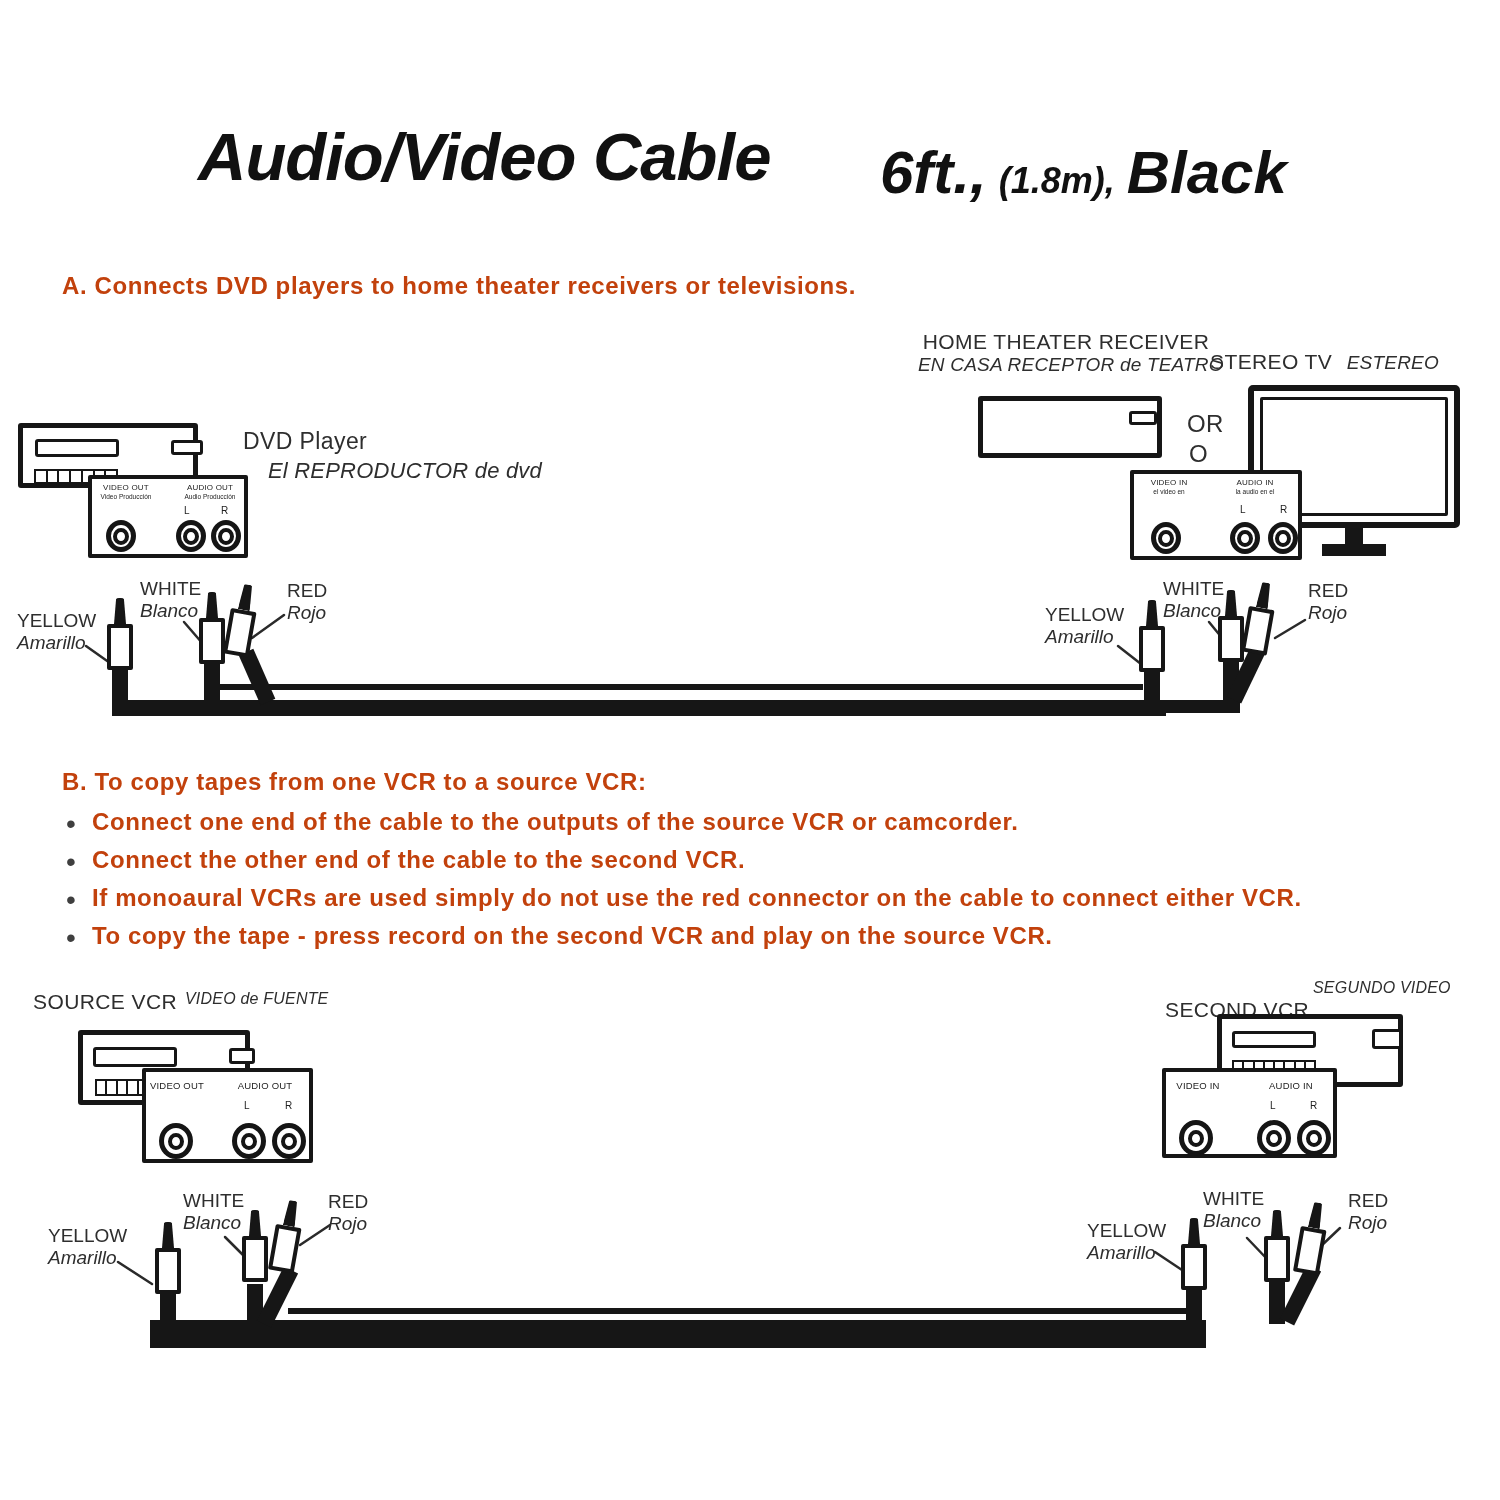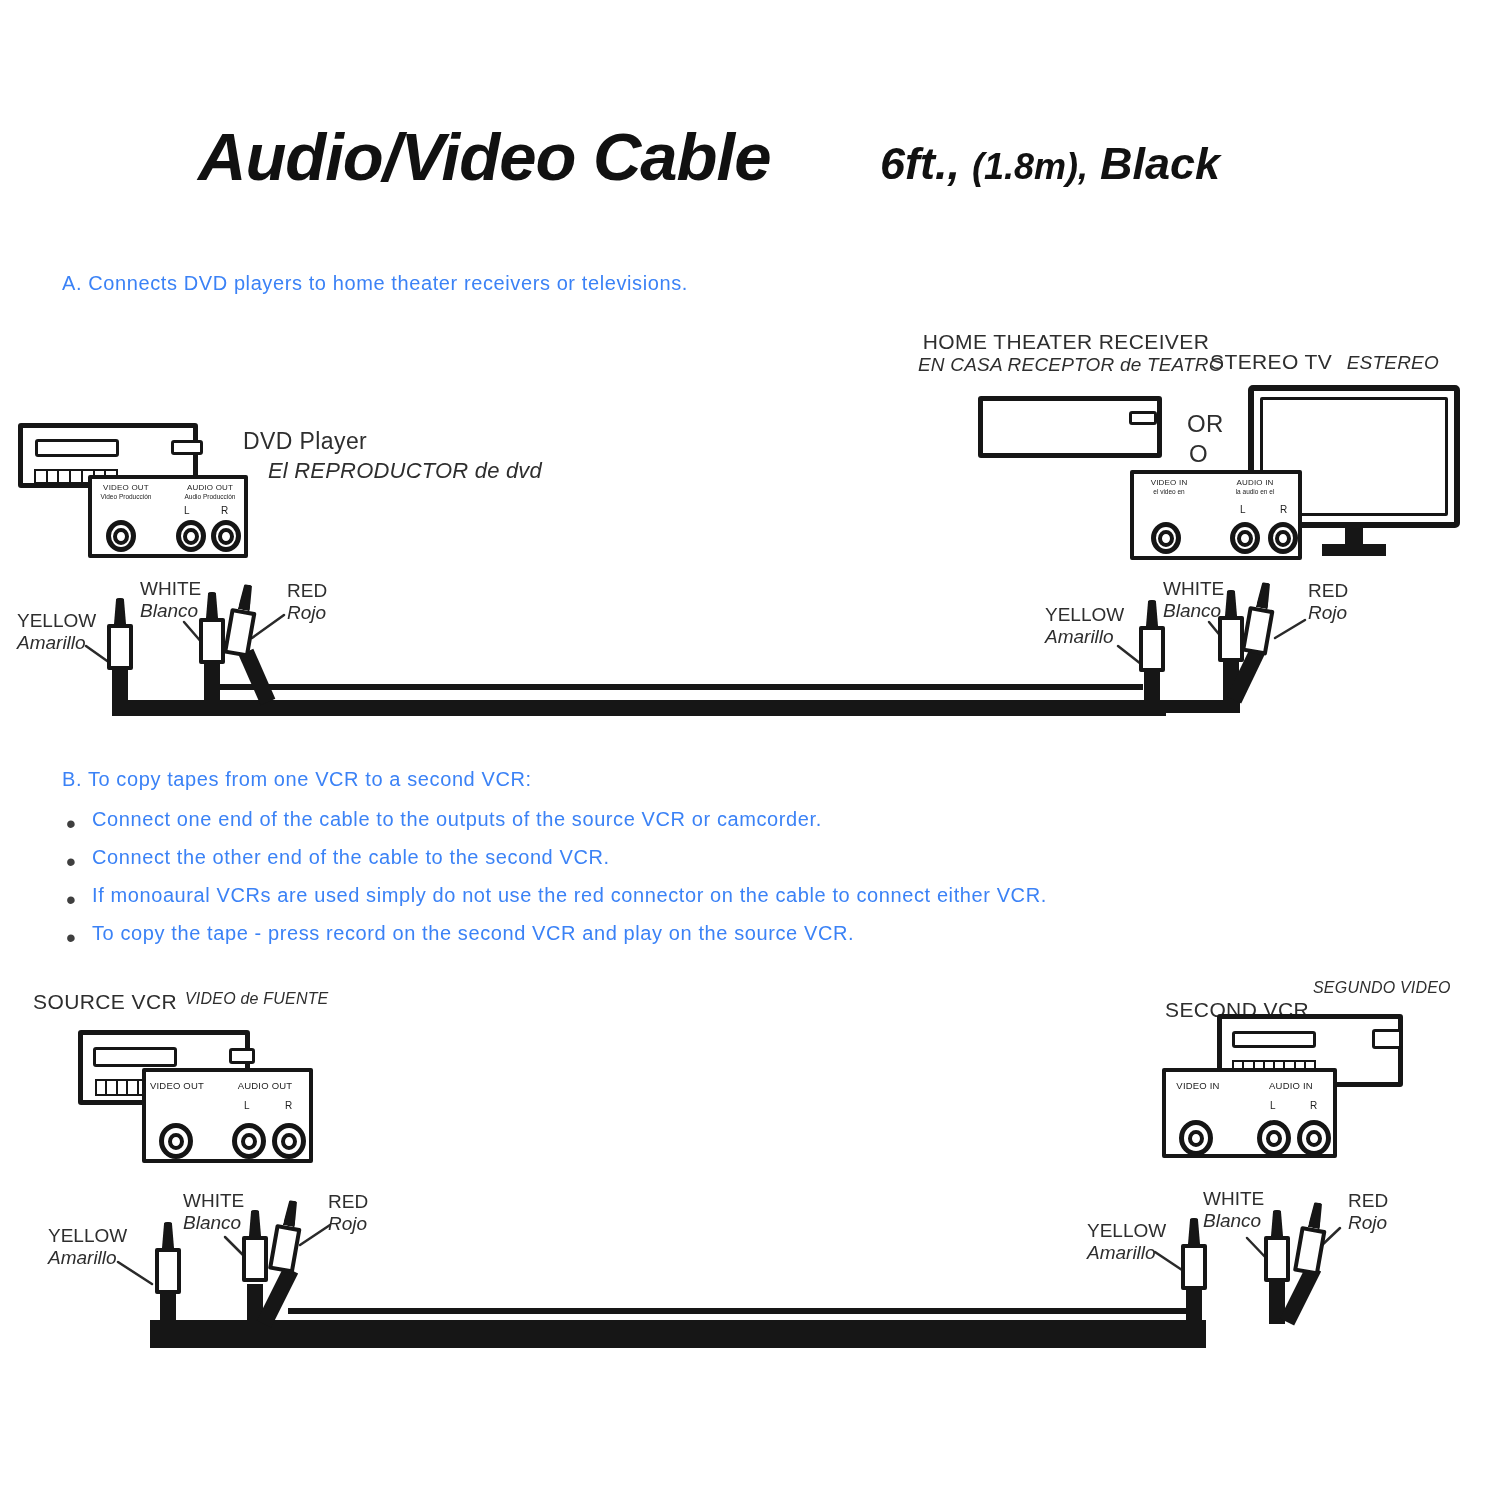"6ft.," .ts-big { font-size: 45px -> 60px }
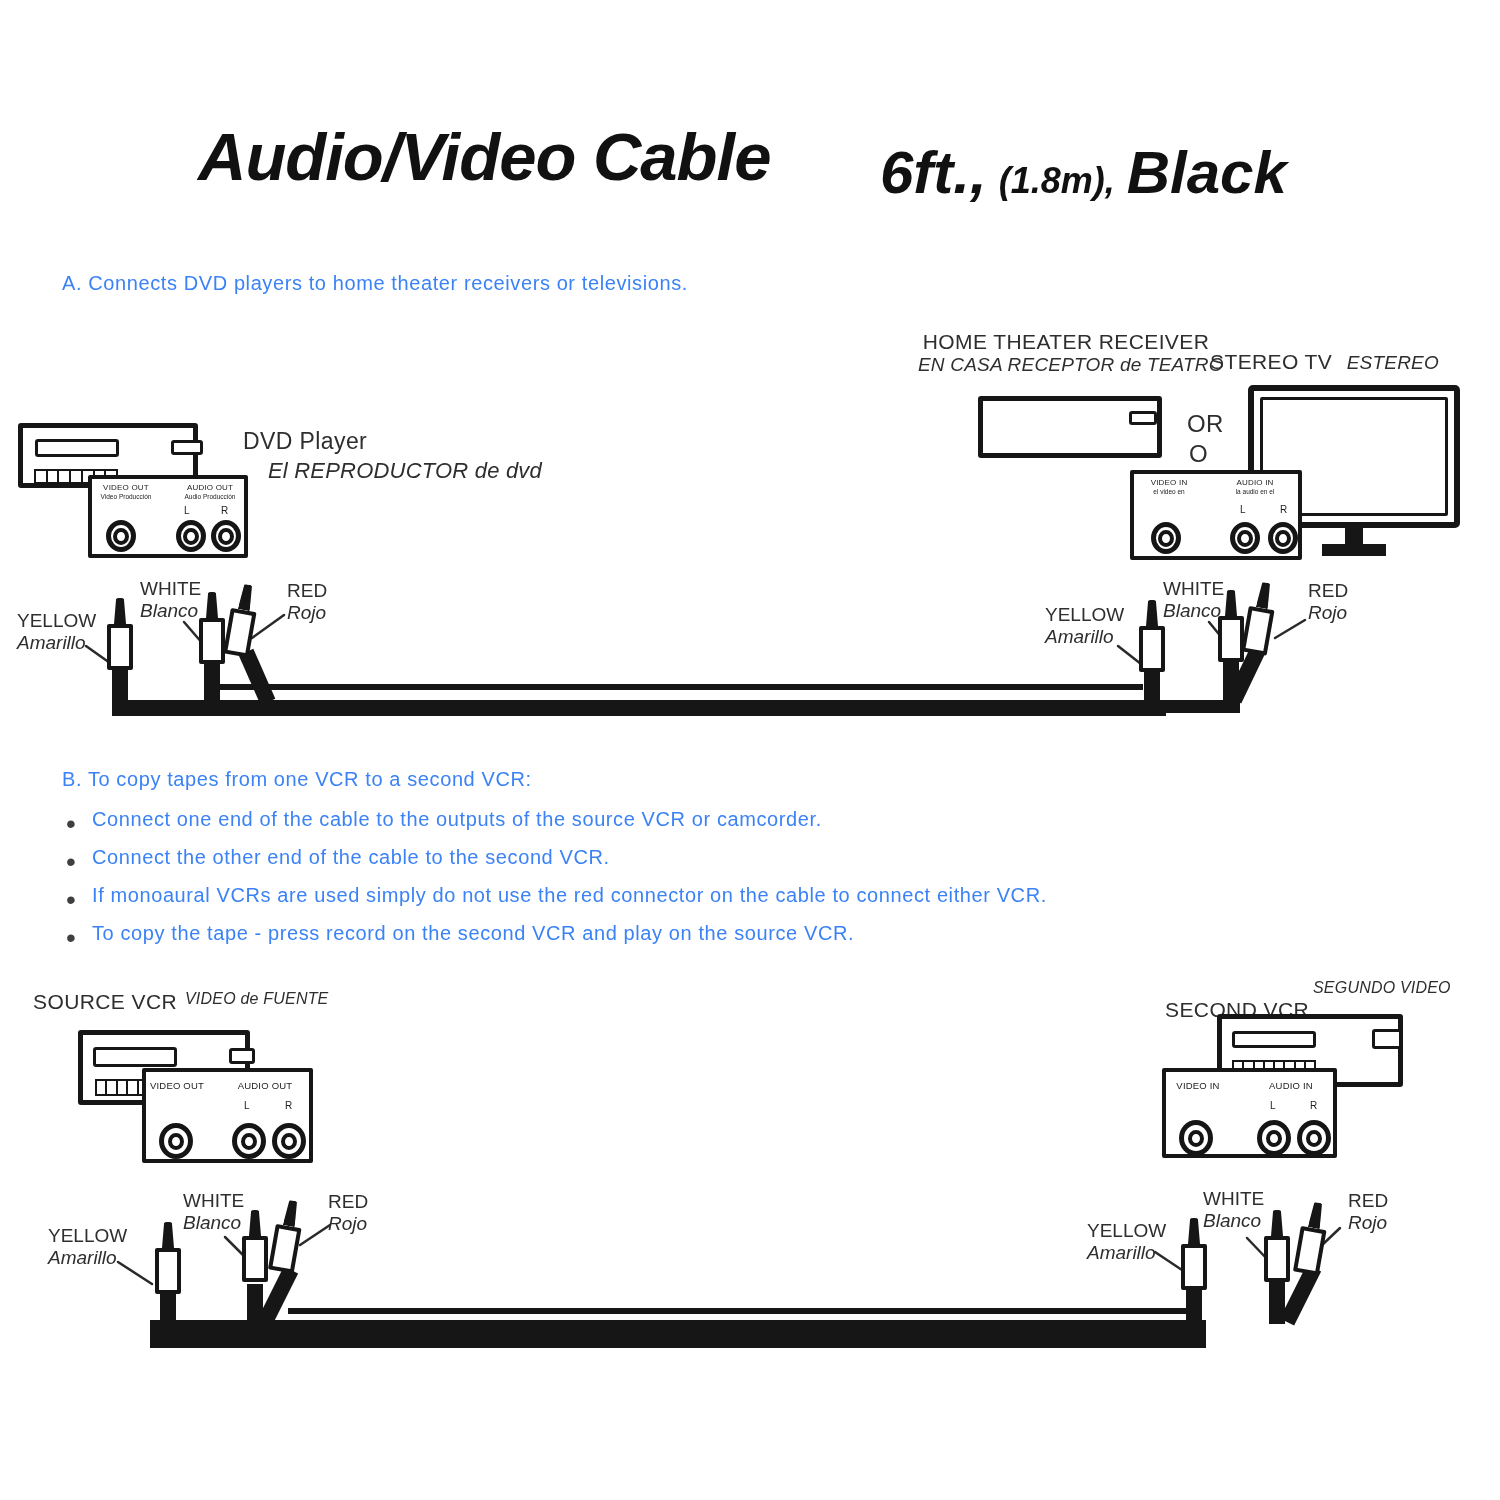"A. Connects DVD players to" .copy { color: #3b82f6 -> #c2410c; font-size: 20px -> 24px; font-weight: none -> bold }
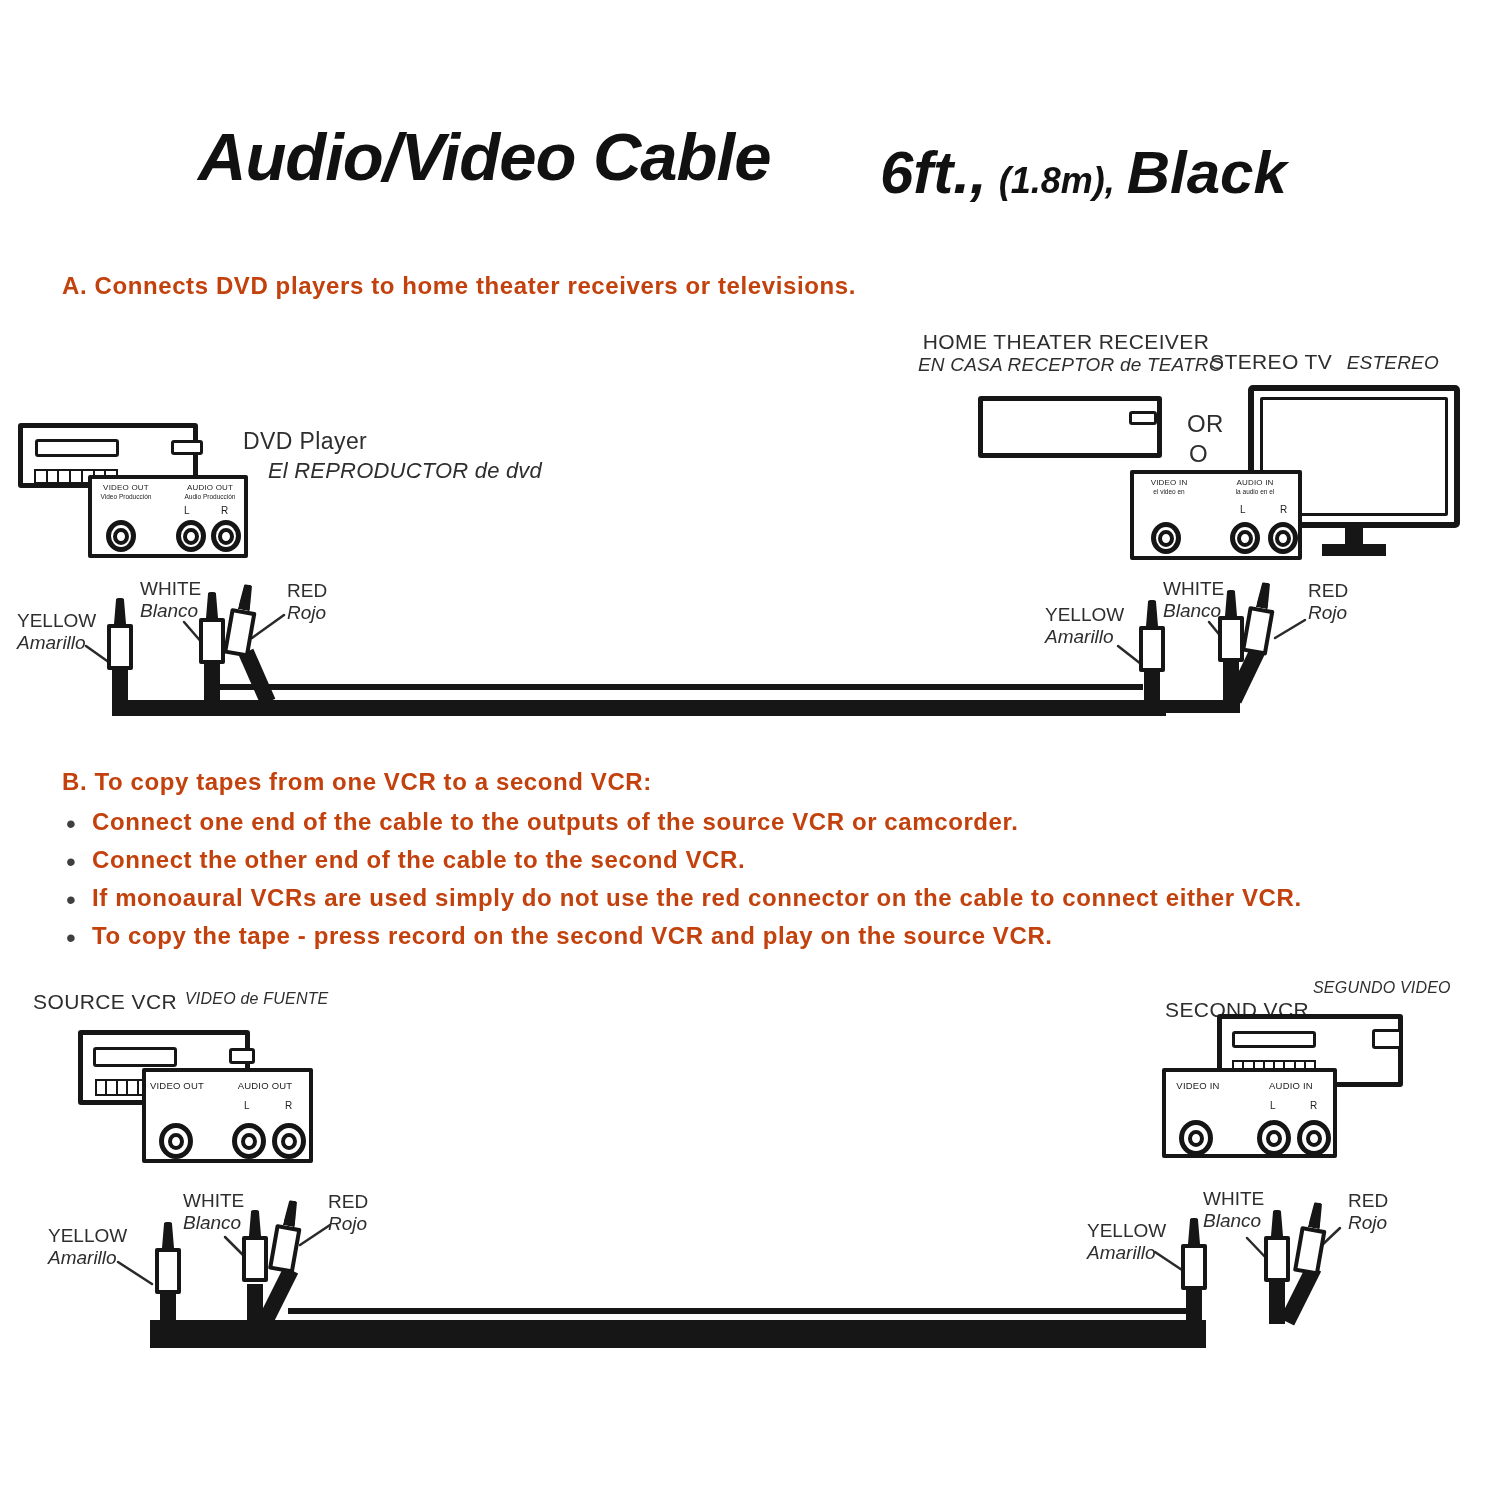"B. To copy tapes from" div.abs { text: second -> source }
